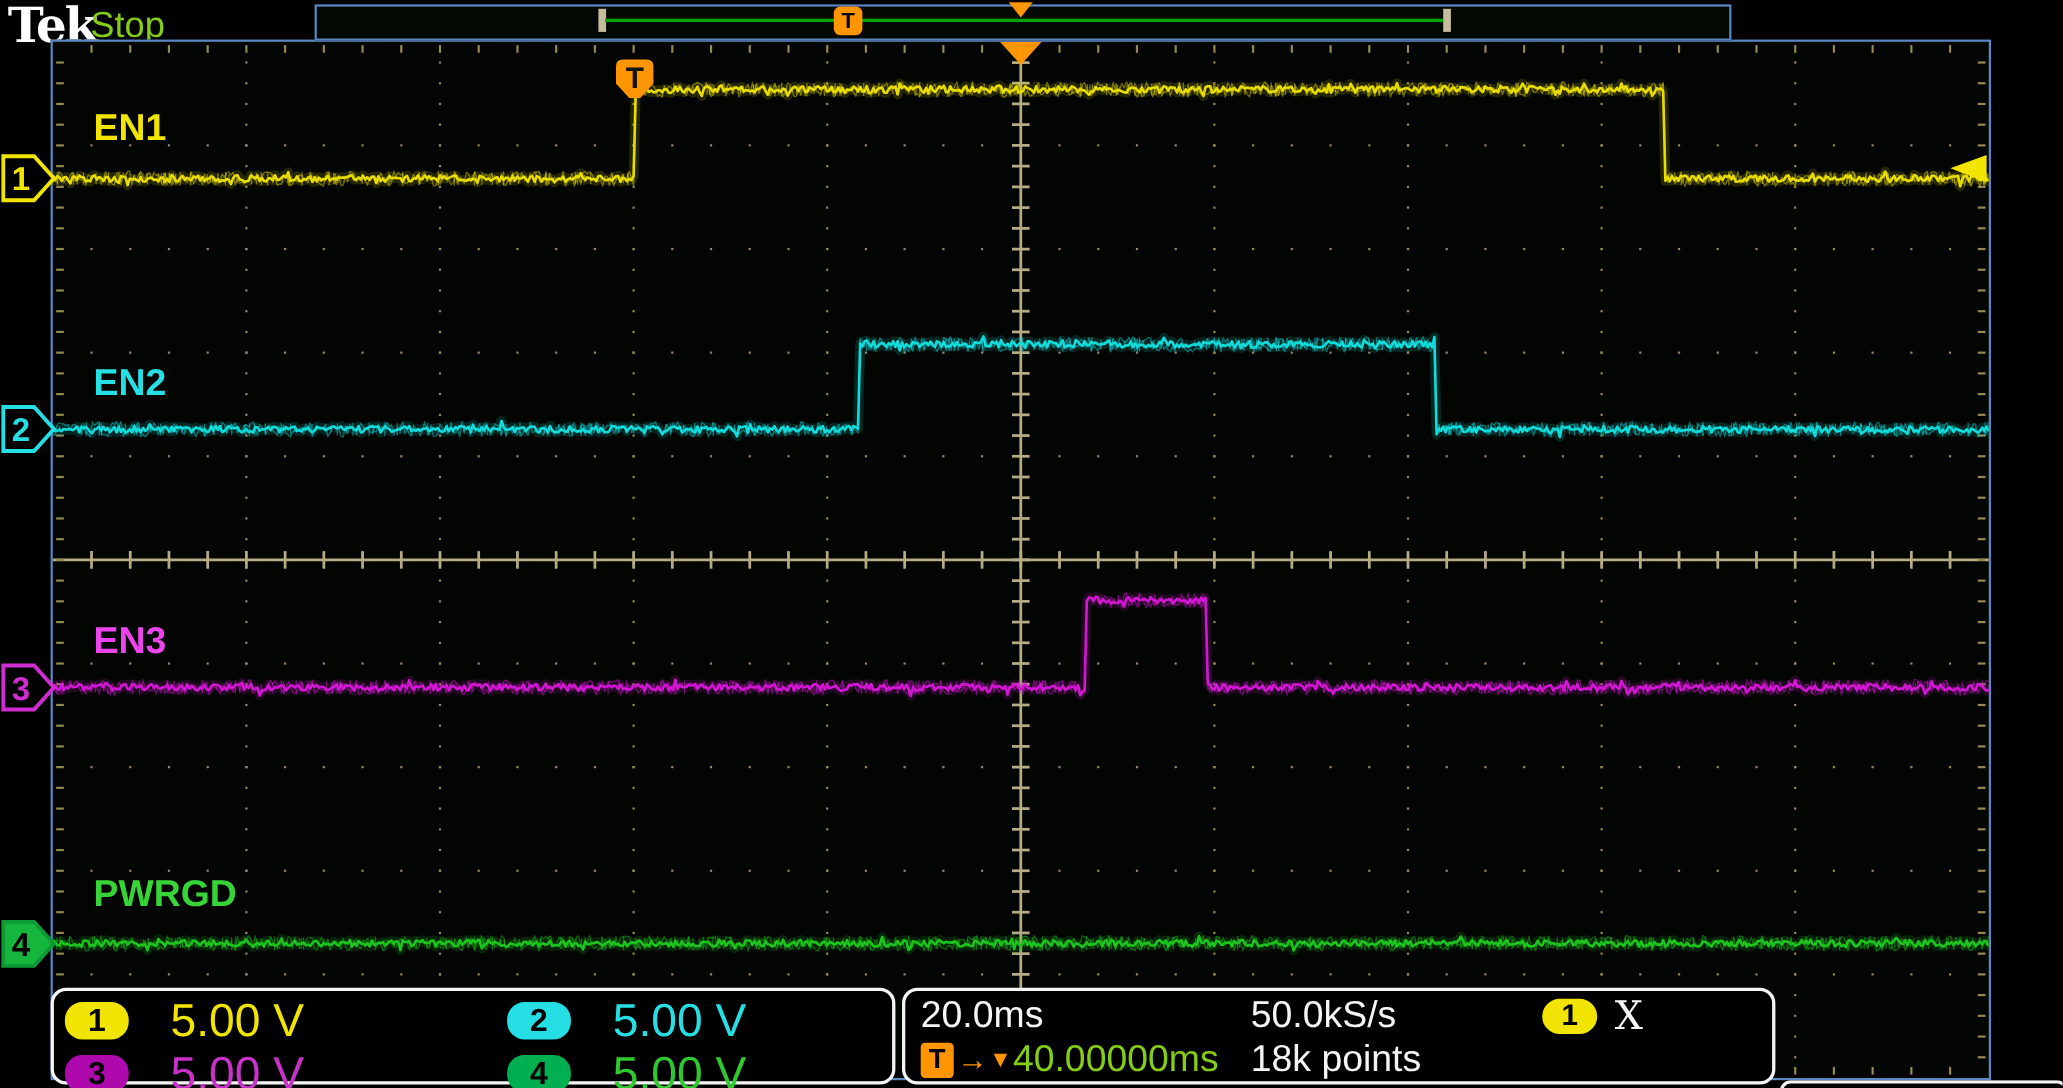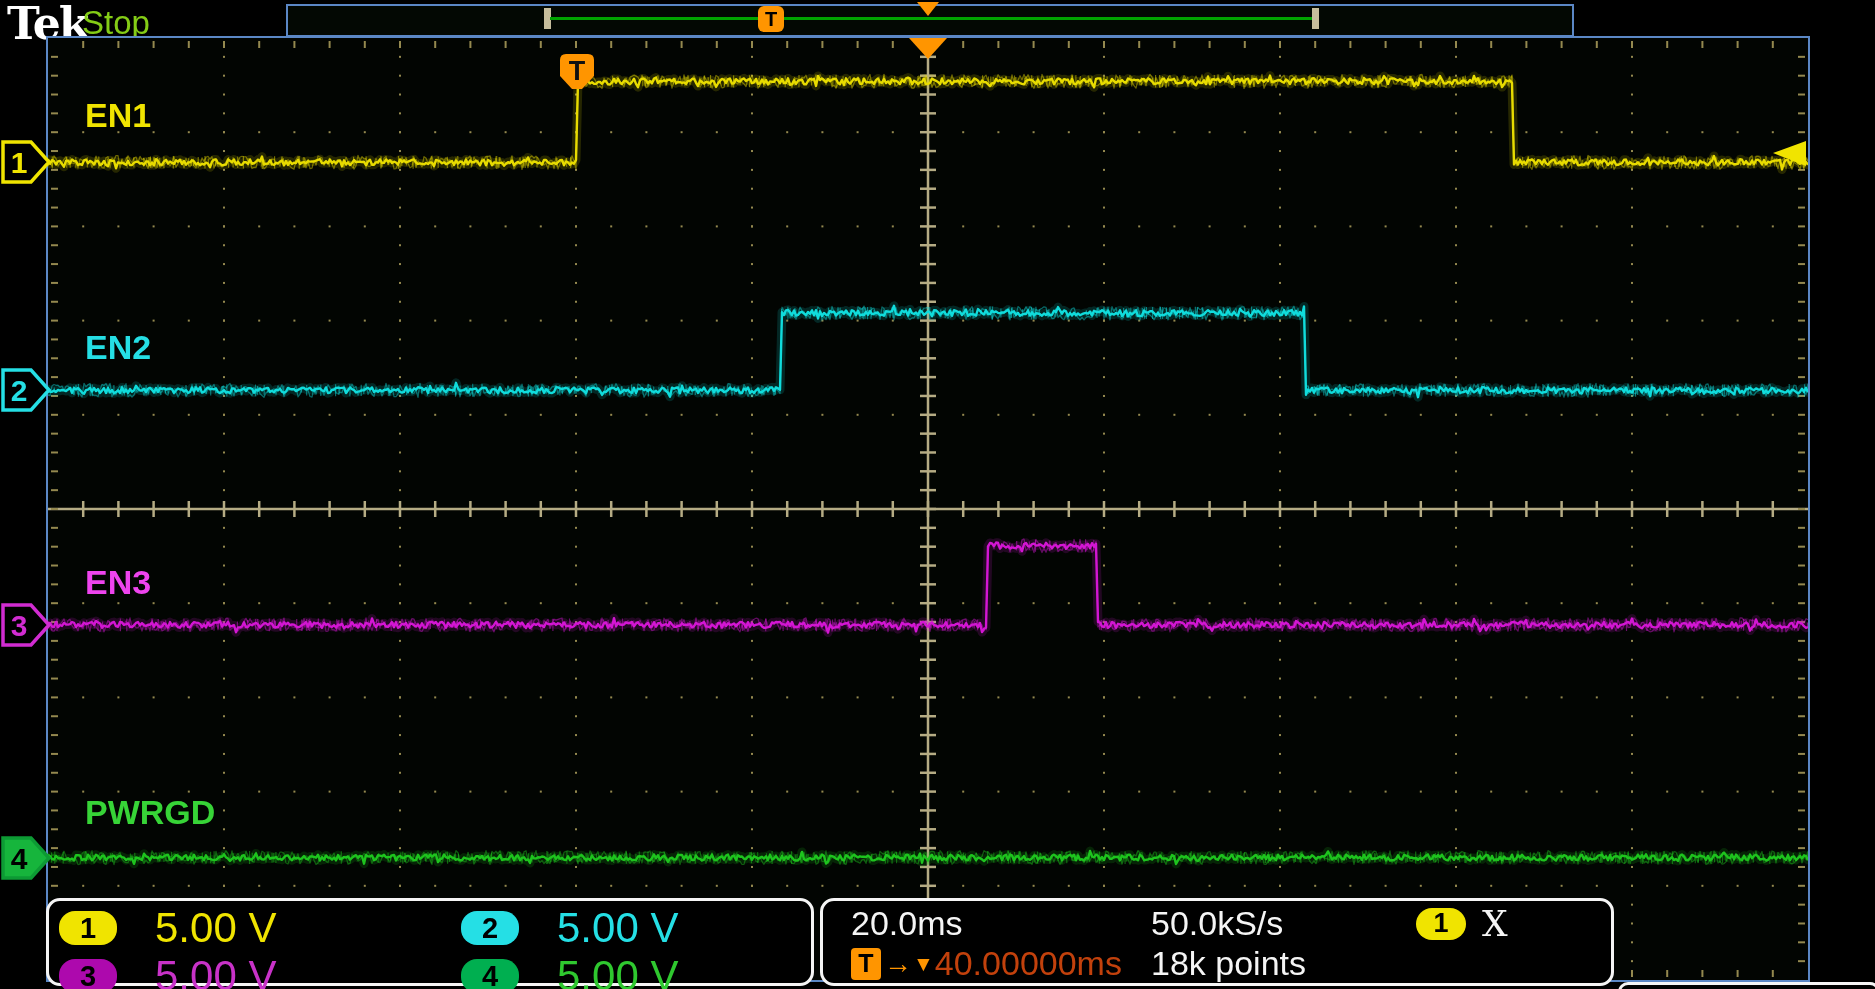"20.0ms" .box2 { padding: 2px 28px -> 2px 14px }
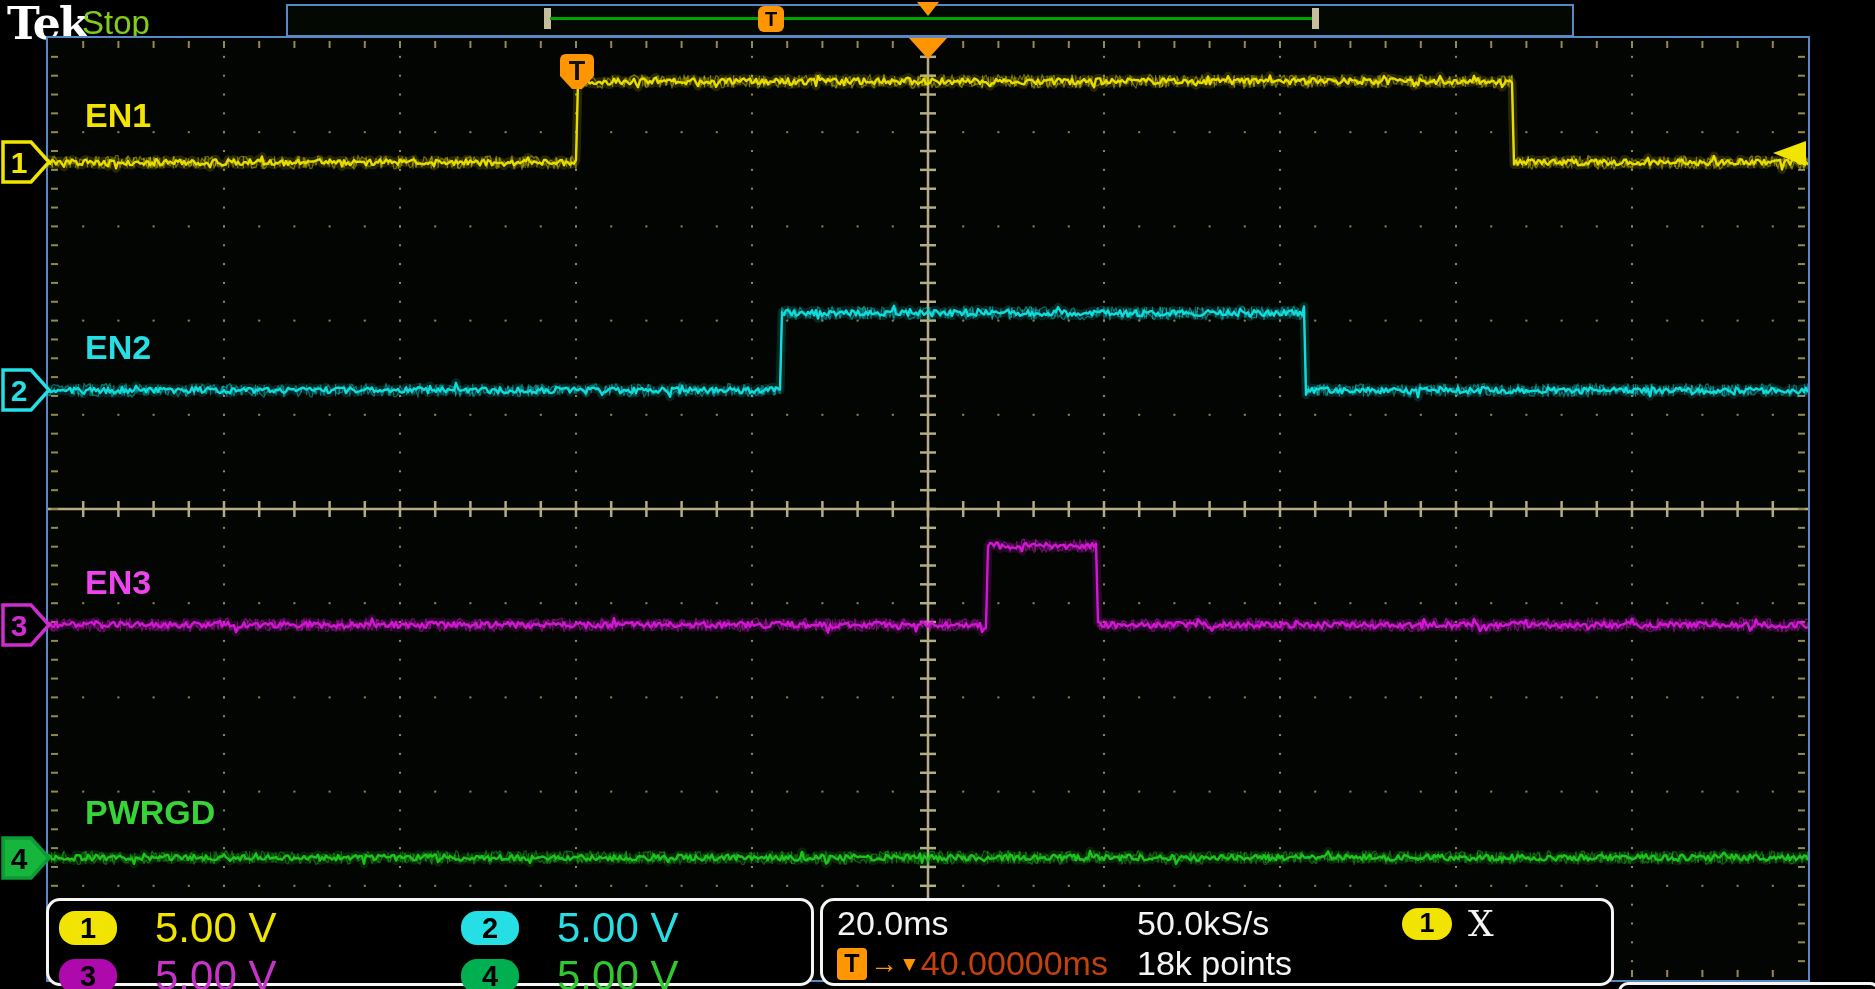"40.00000ms" .odelay { color: #c2410c -> #84cc16 }
